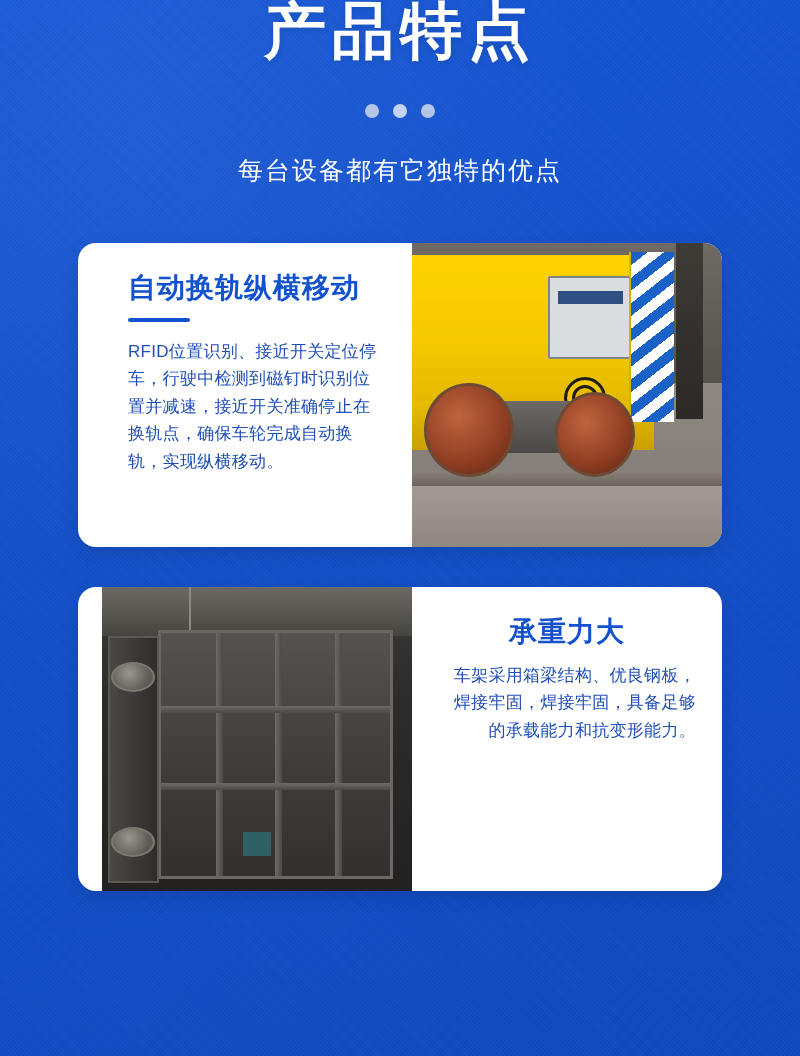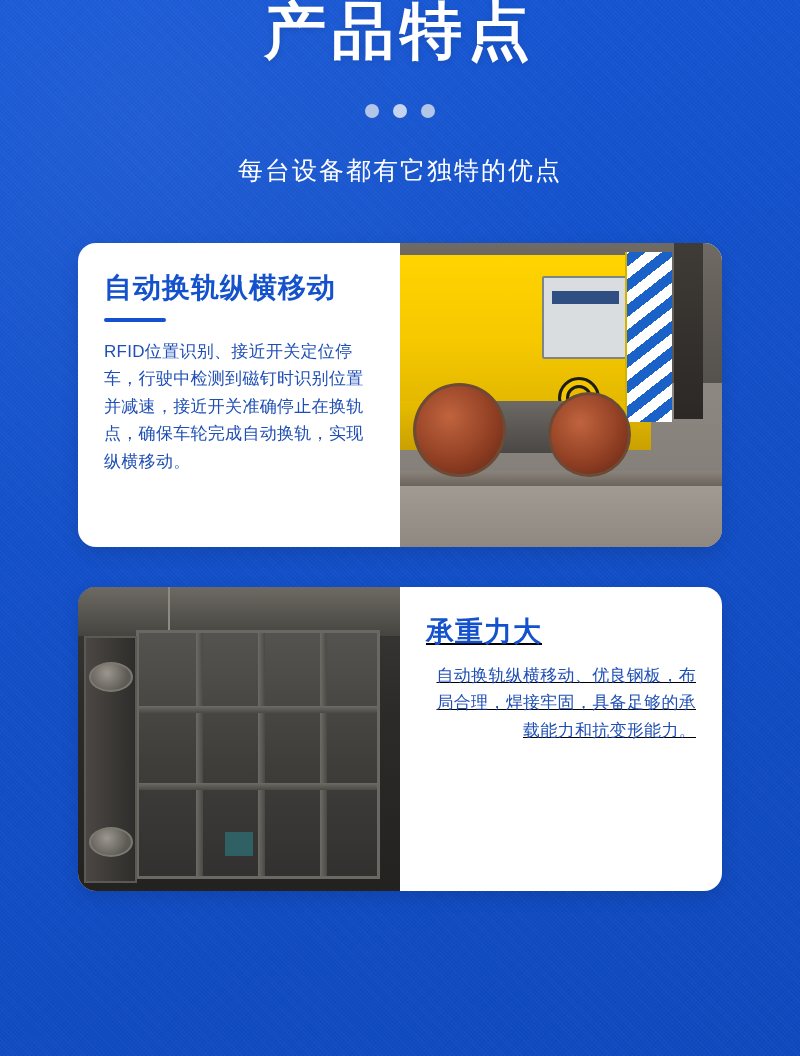"自动换轨纵横移动" .card { padding-left: none -> 24px }
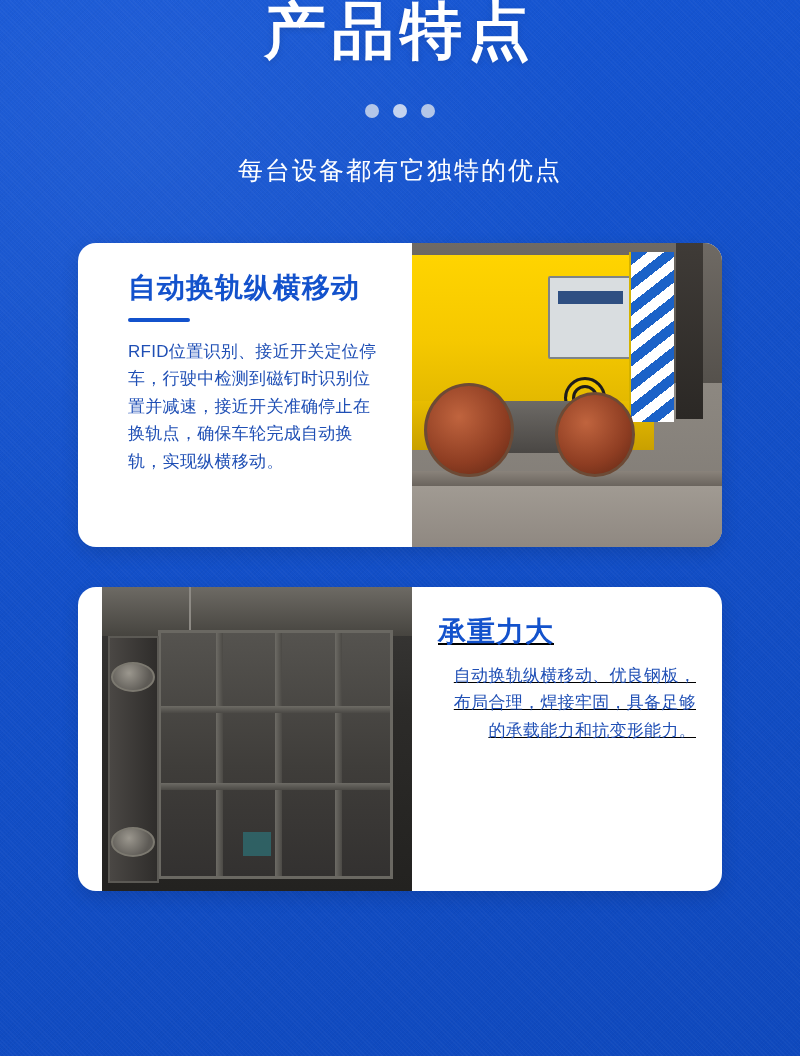"承重力大" .card-text.right { align-items: flex-start -> center; text-decoration: underline -> none }
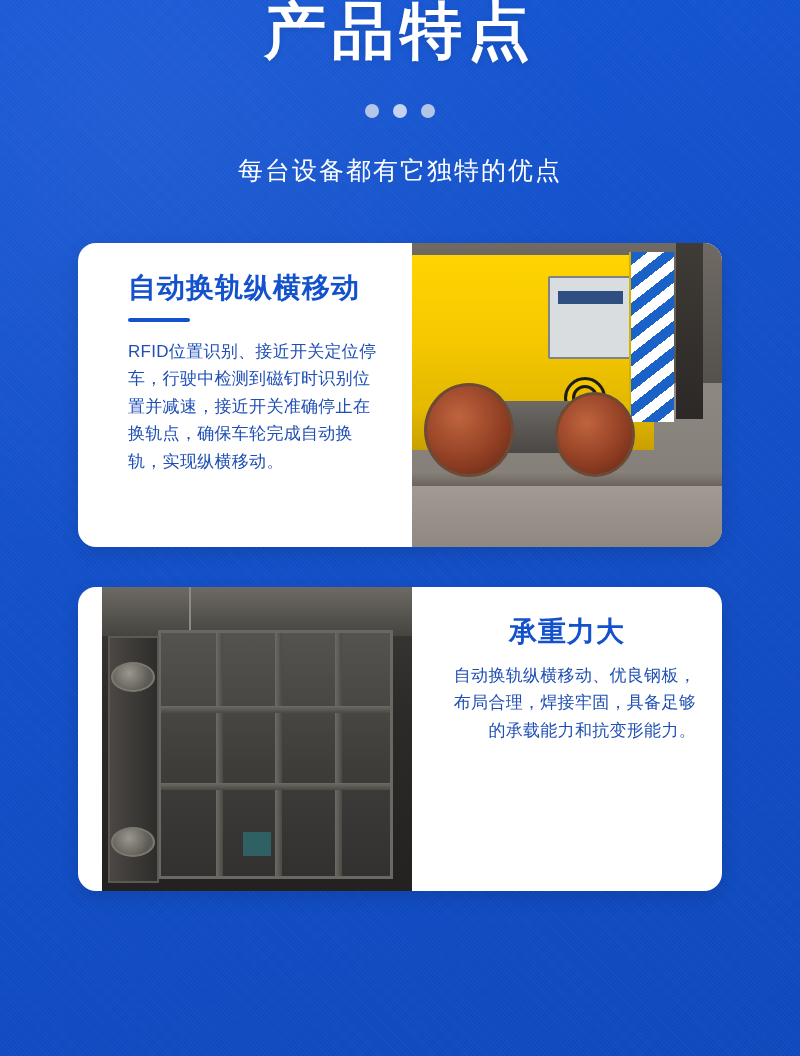"自动换轨纵横移动、优良钢板，布局合理，焊接牢固，具备足够的承载能力和抗变形能力。" p.card-body { text: 自动换轨纵横移动、优良钢板，布局合理 -> 车架采用箱梁结构、优良钢板，焊接牢固 }
